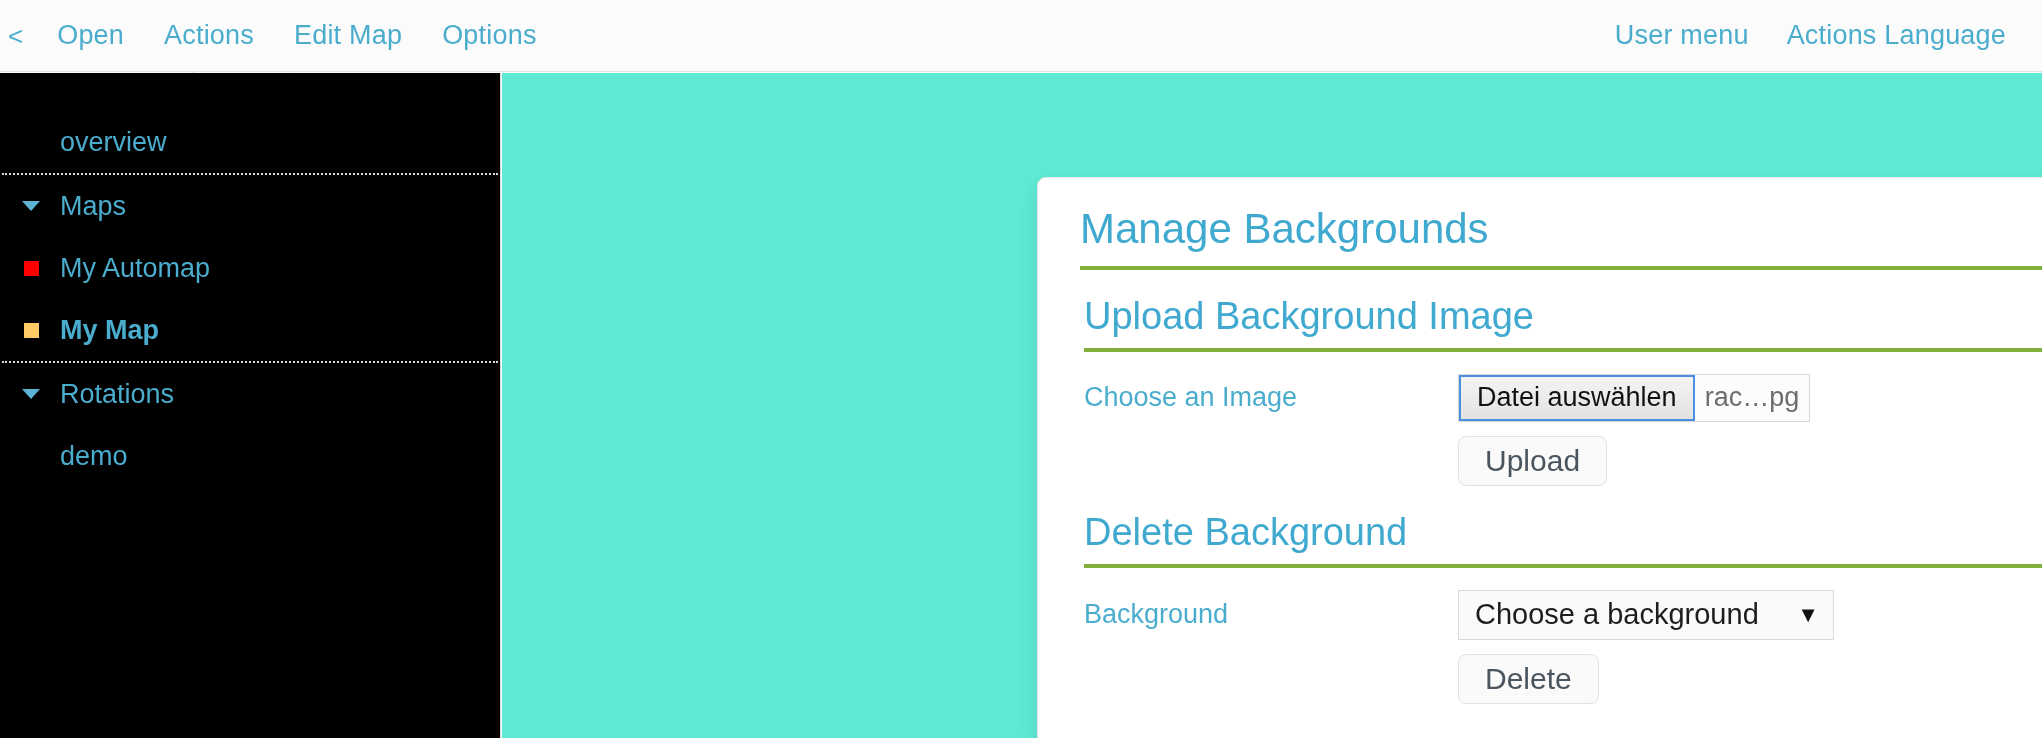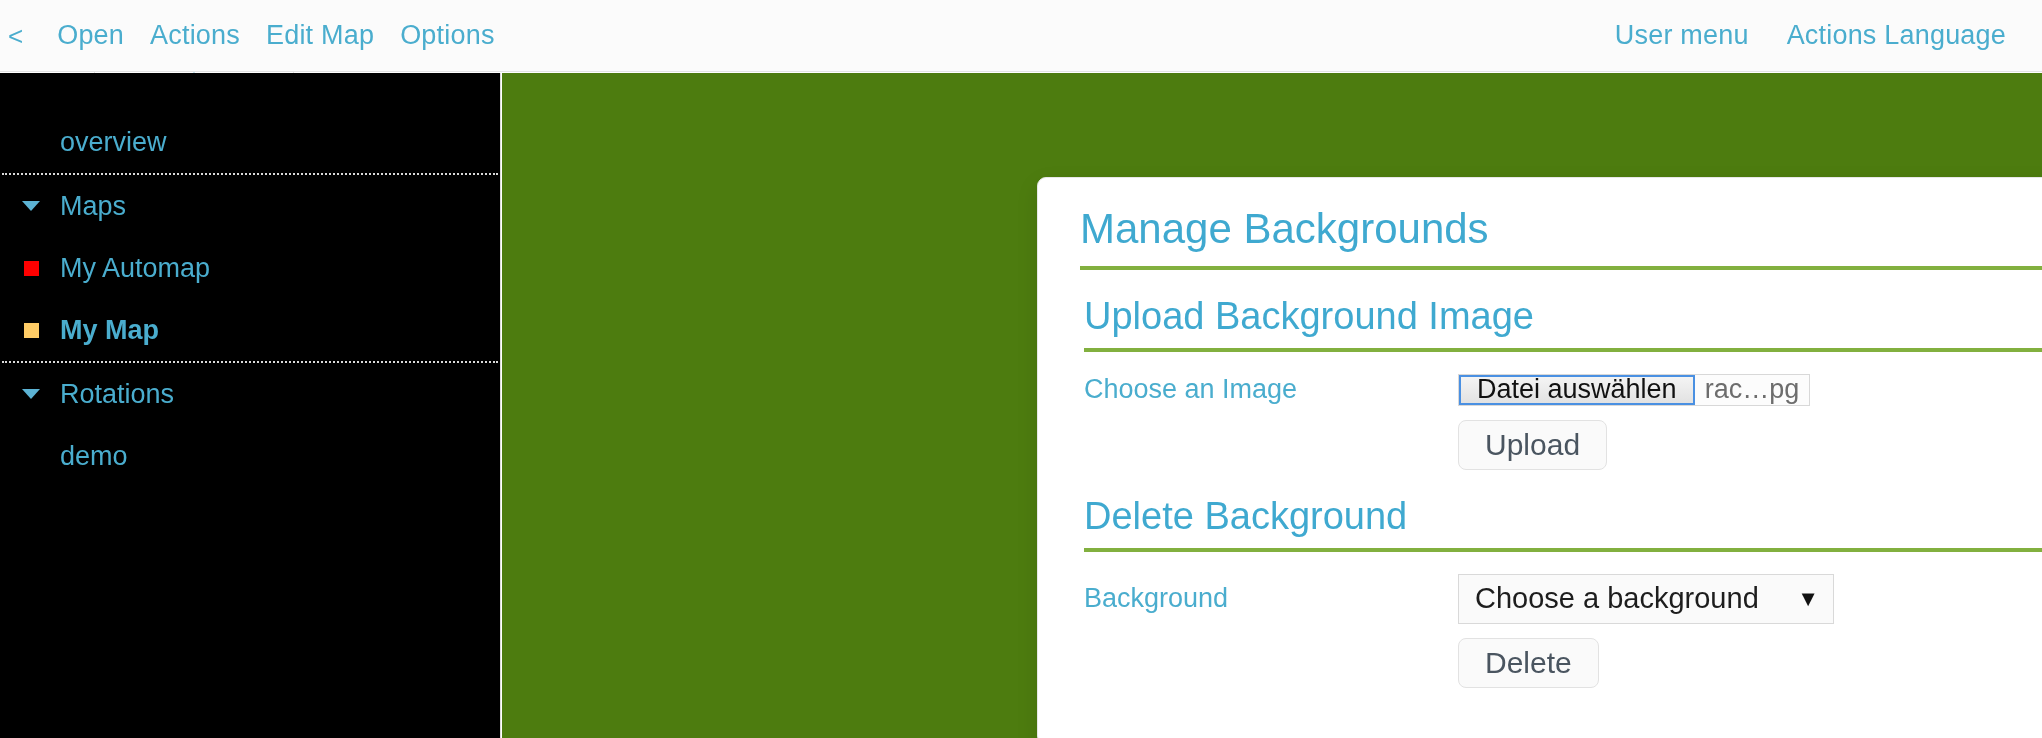"Open" .nav { gap: 26px -> 40px }
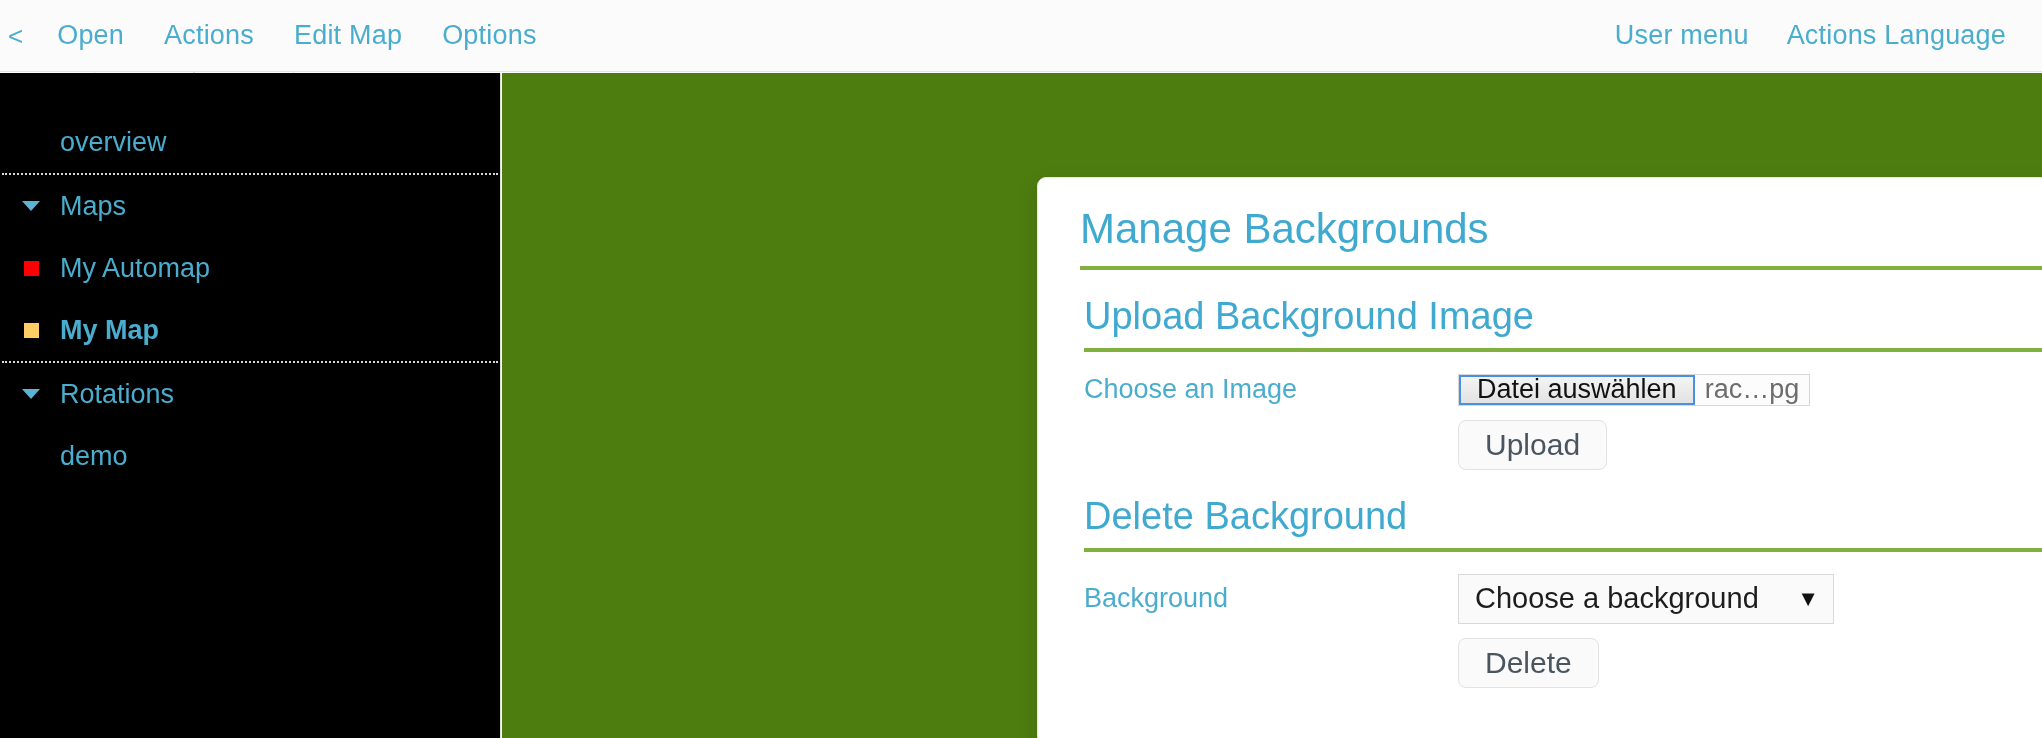"Manage Backgrounds" .content { background: #4d7c0f -> #5eead4 }
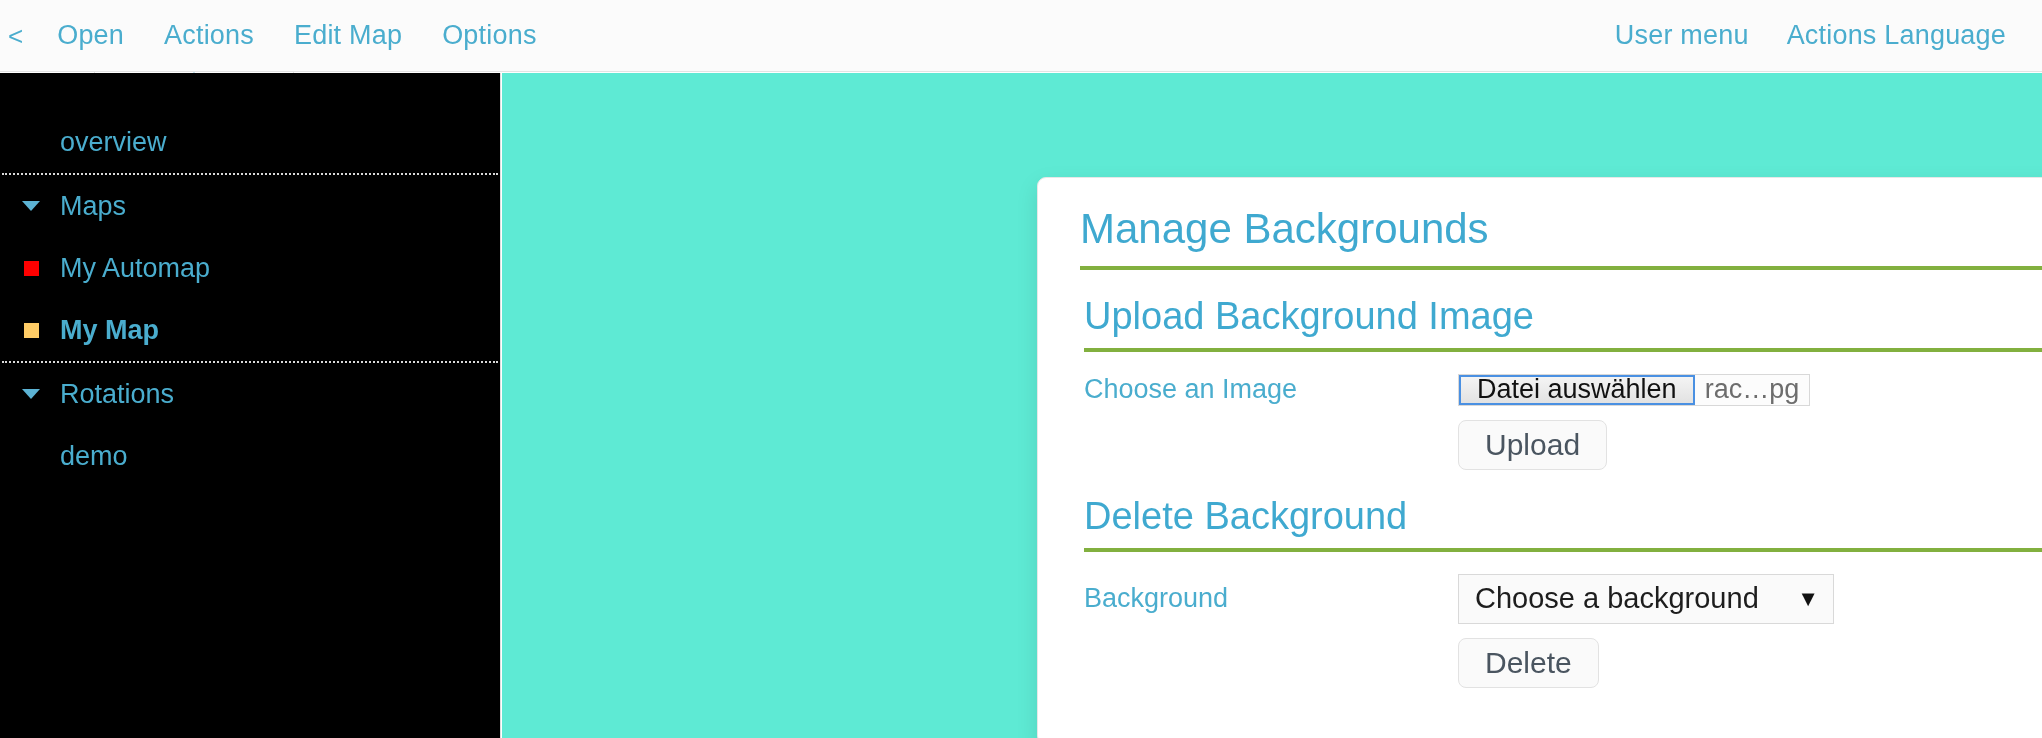"Datei auswählen" .file-control { height: 32px -> 48px }
